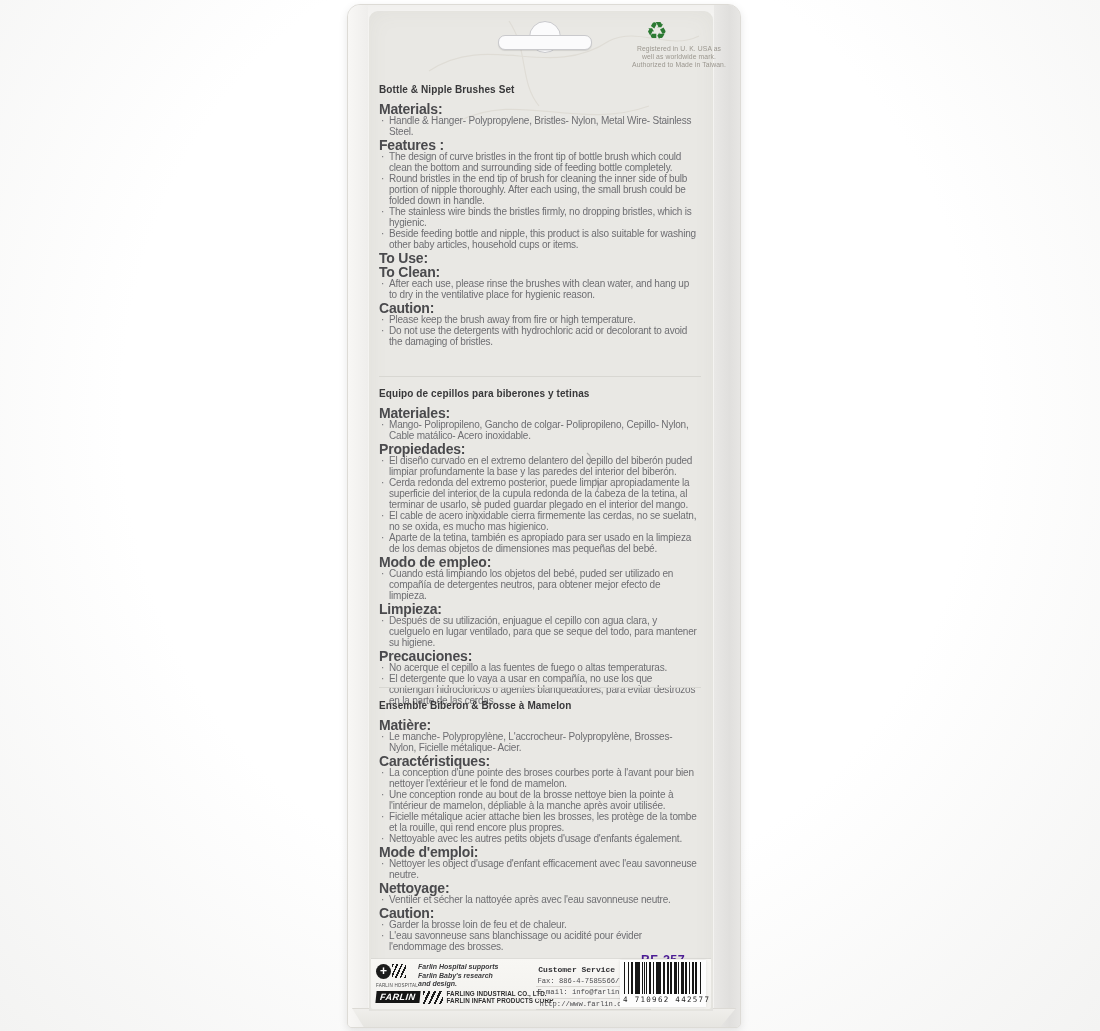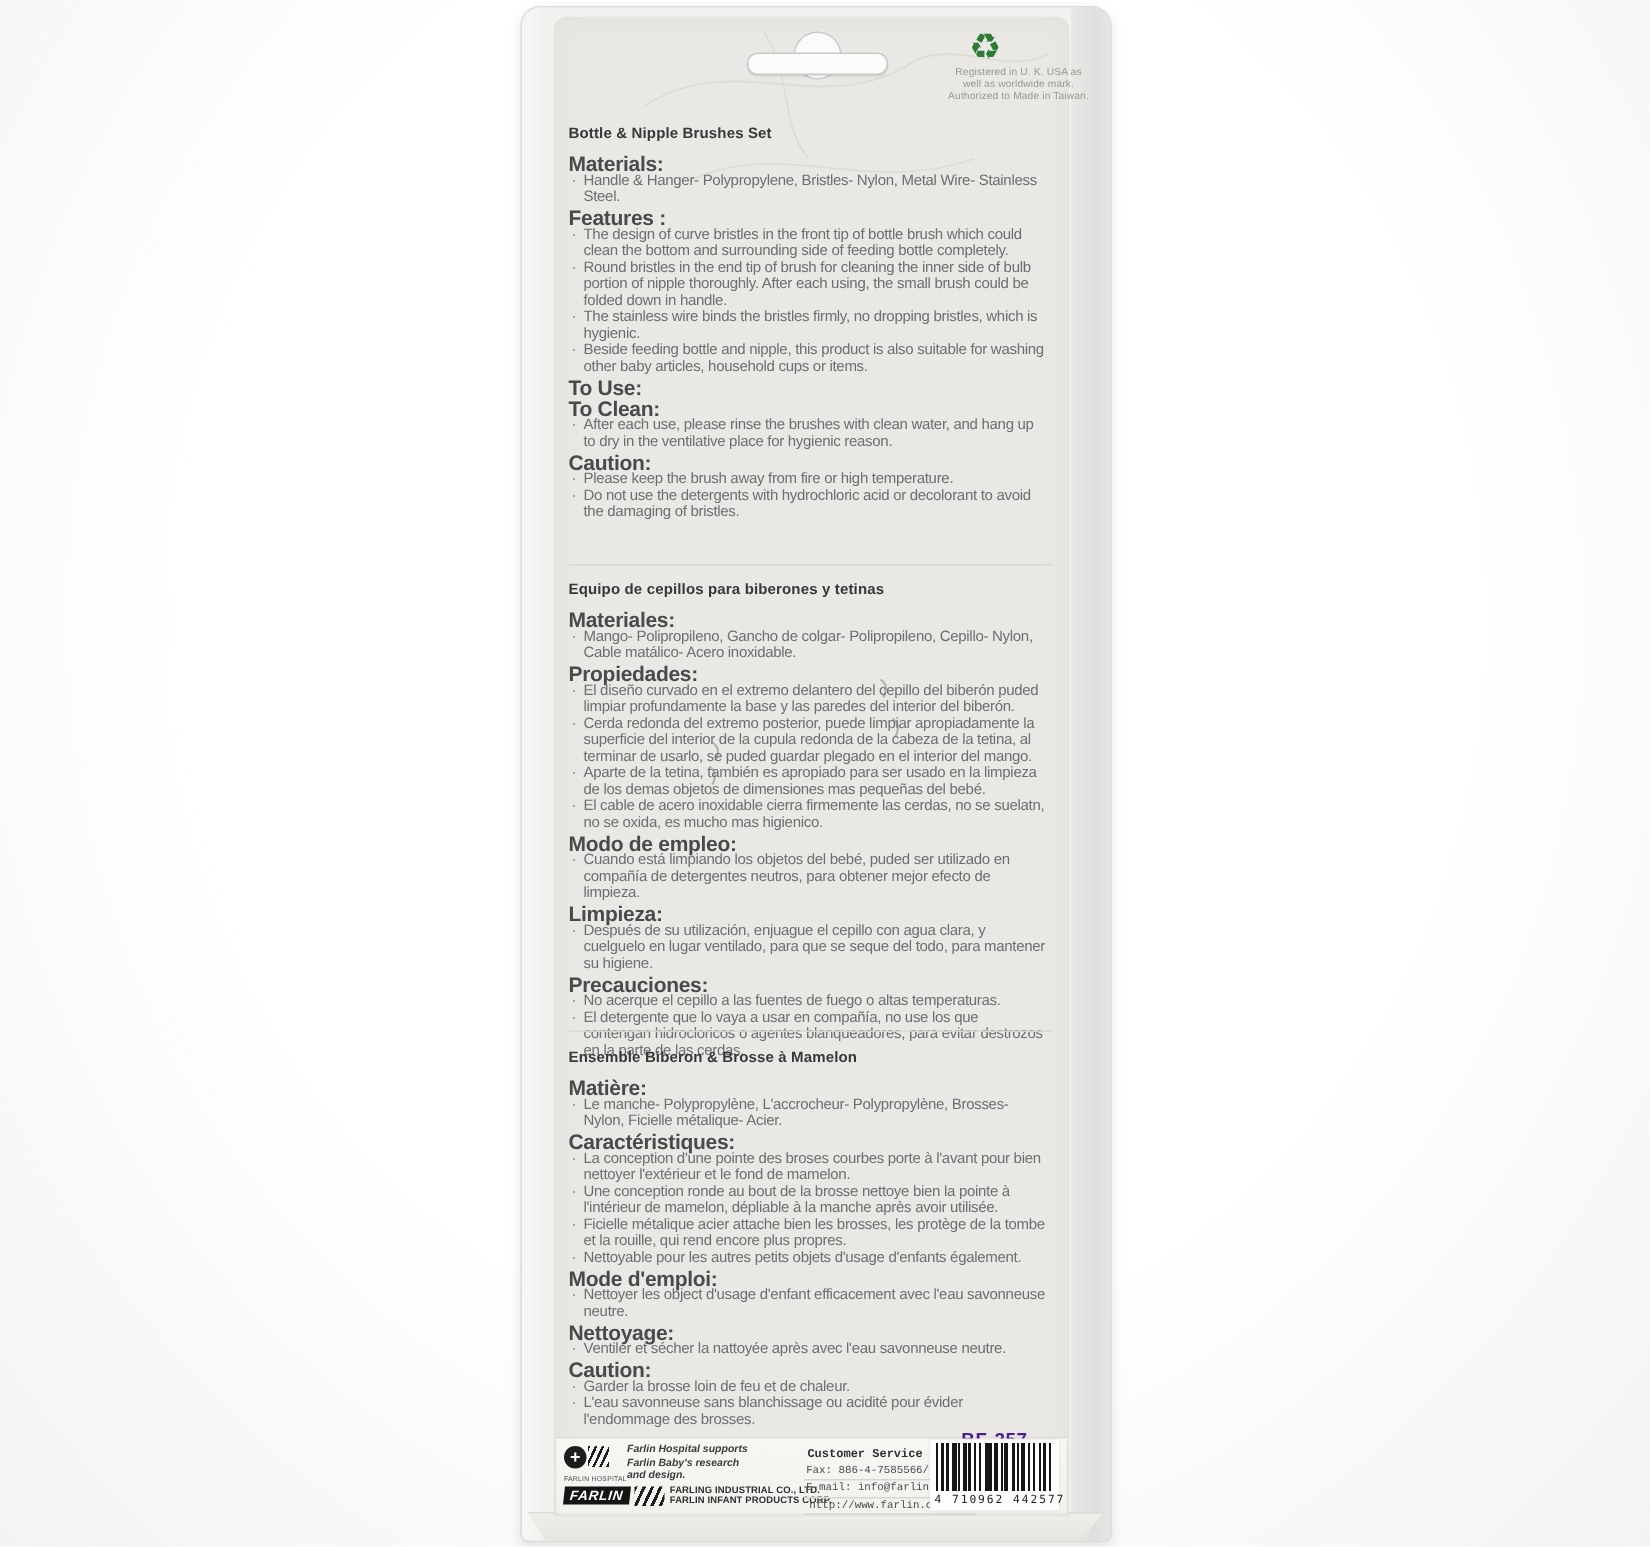"Aparte de la tetina, también" li { order: before "El cable de acero inoxidable" -> after "El cable de acero inoxidable" }
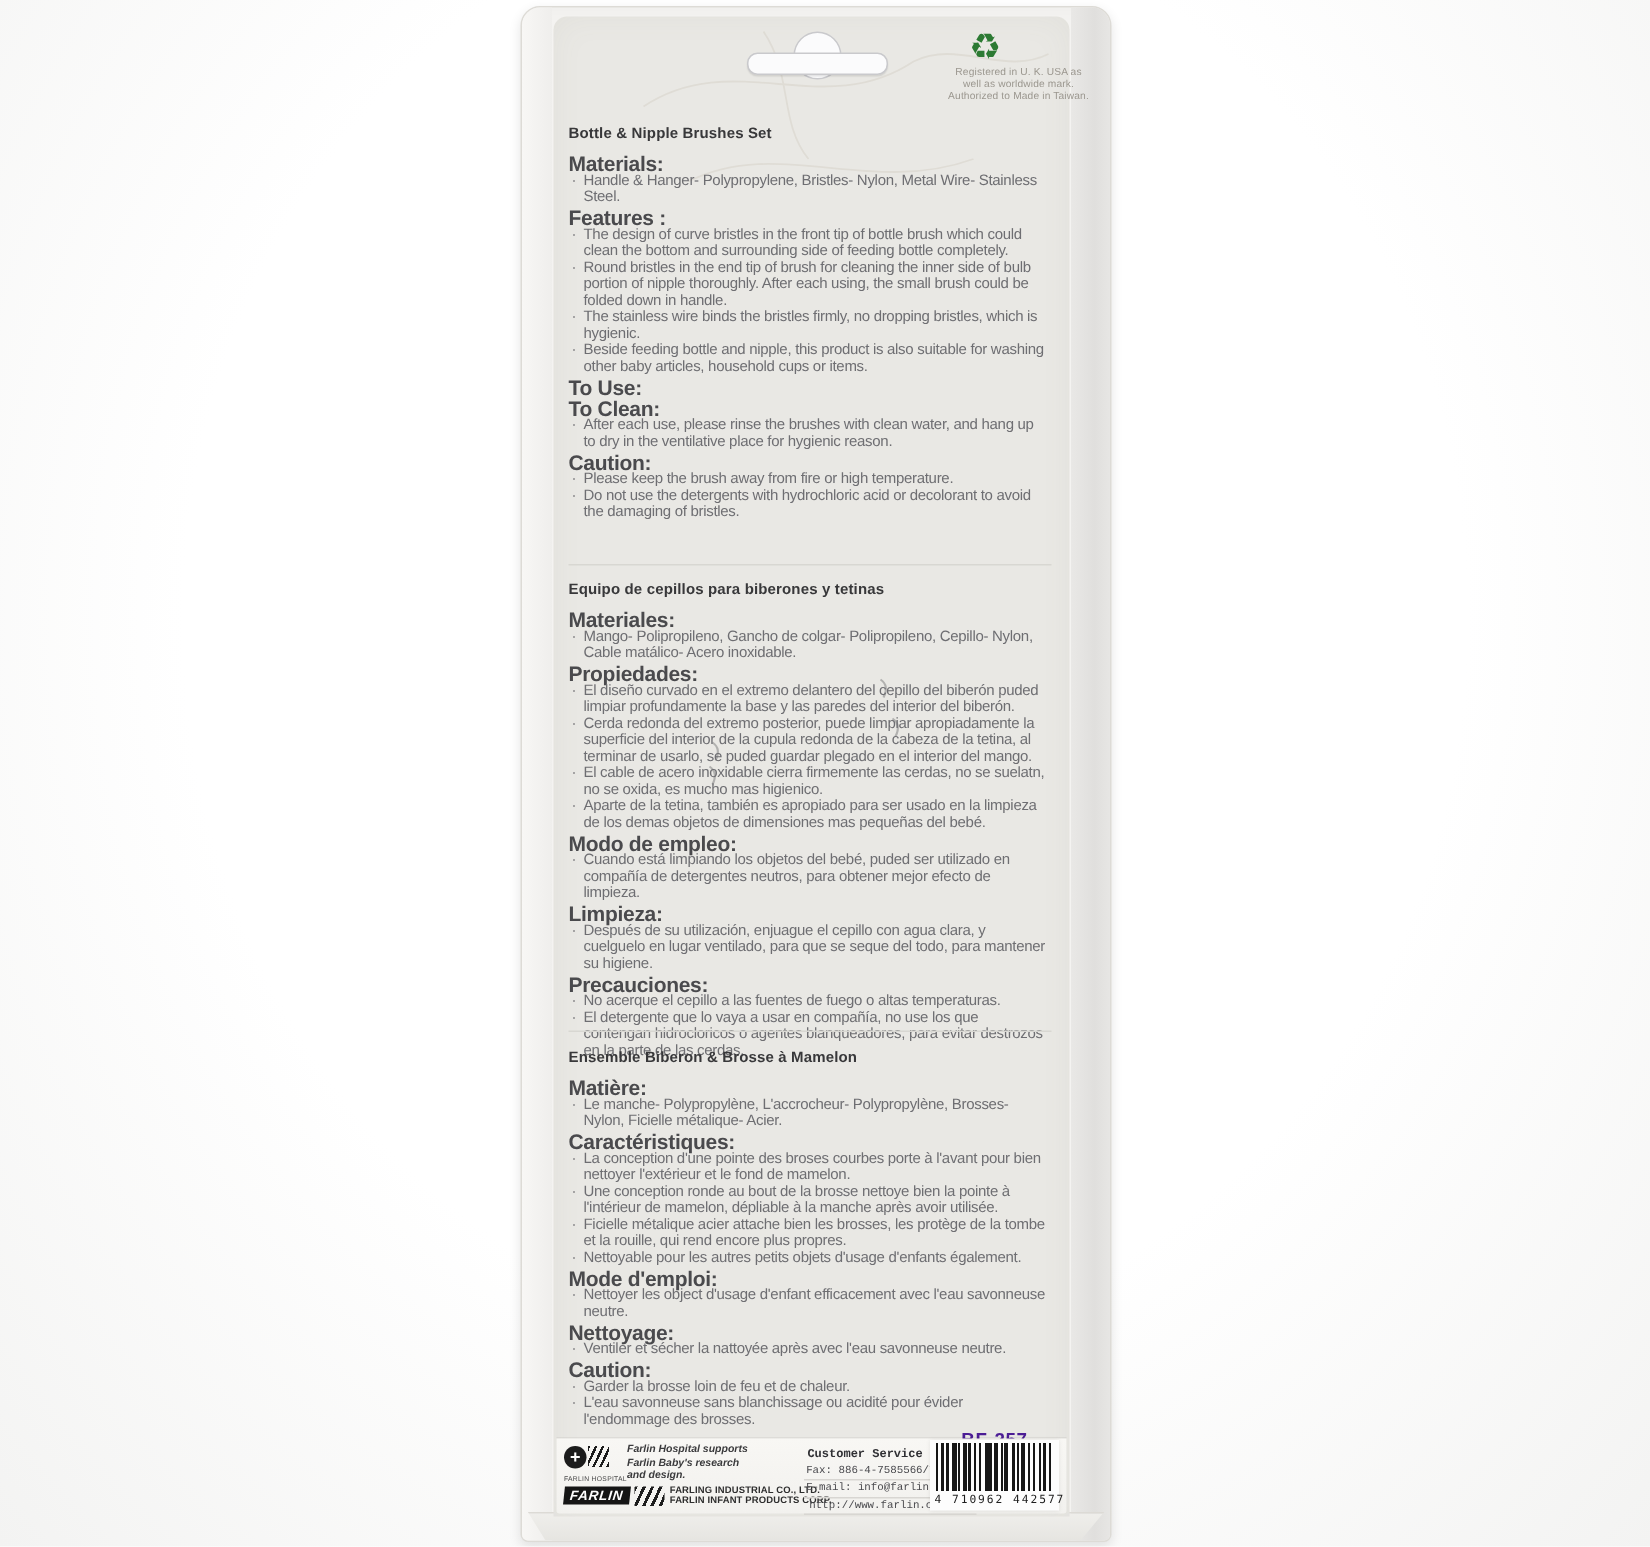"Nettoyable pour les autres petits" span.txt { text: pour -> avec }
